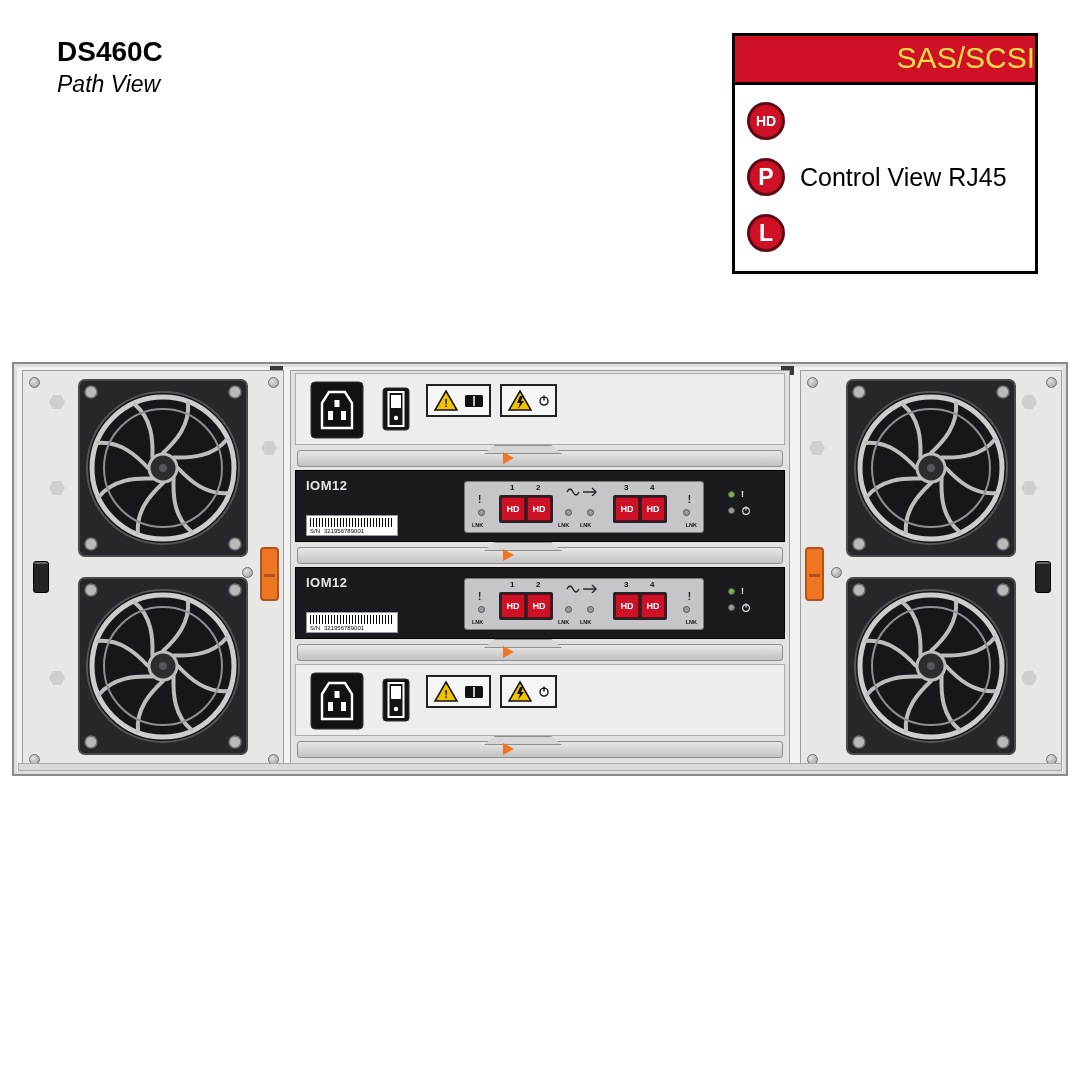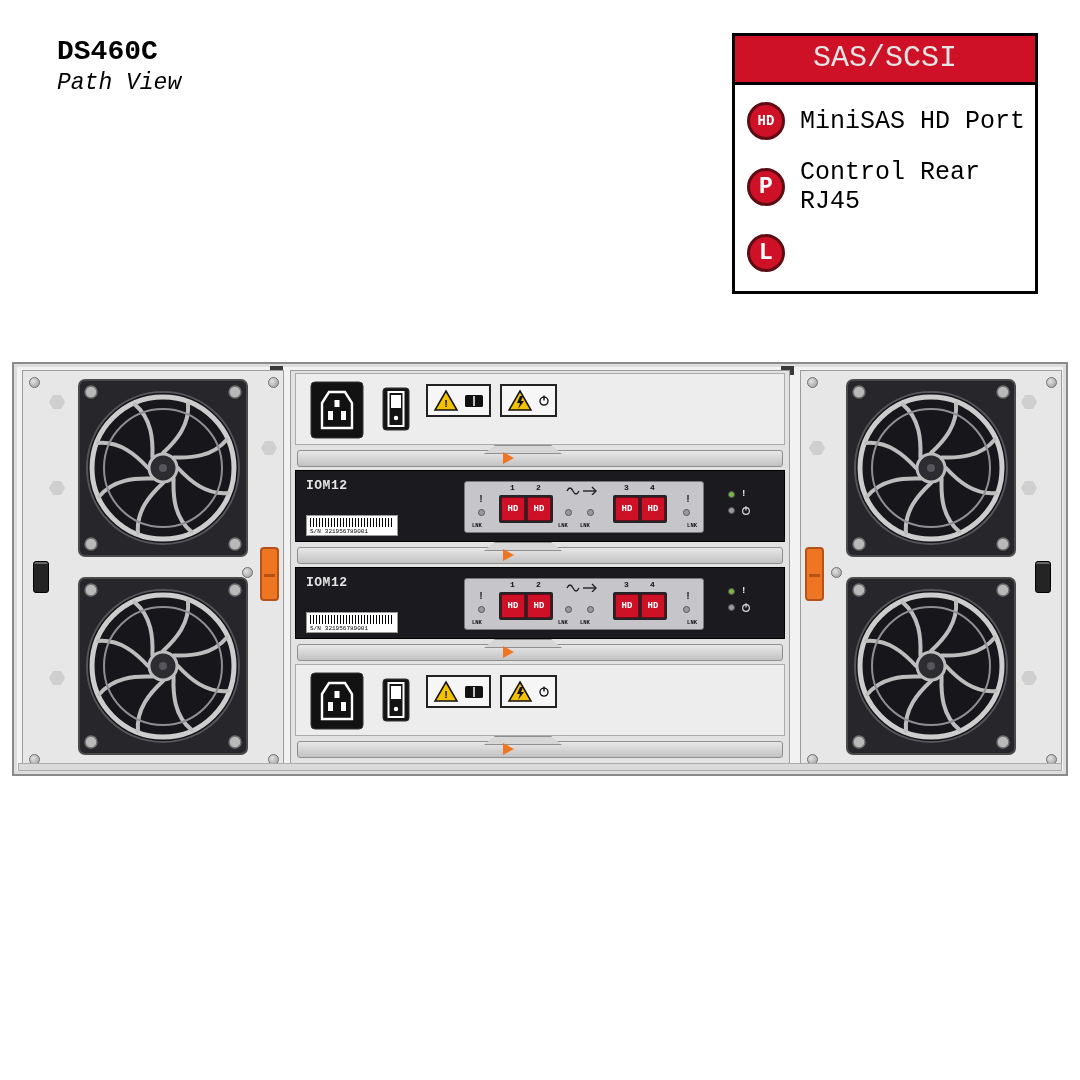"DS460C" .stage { font-family: Liberation Mono, monospace -> Liberation Sans, sans-serif }
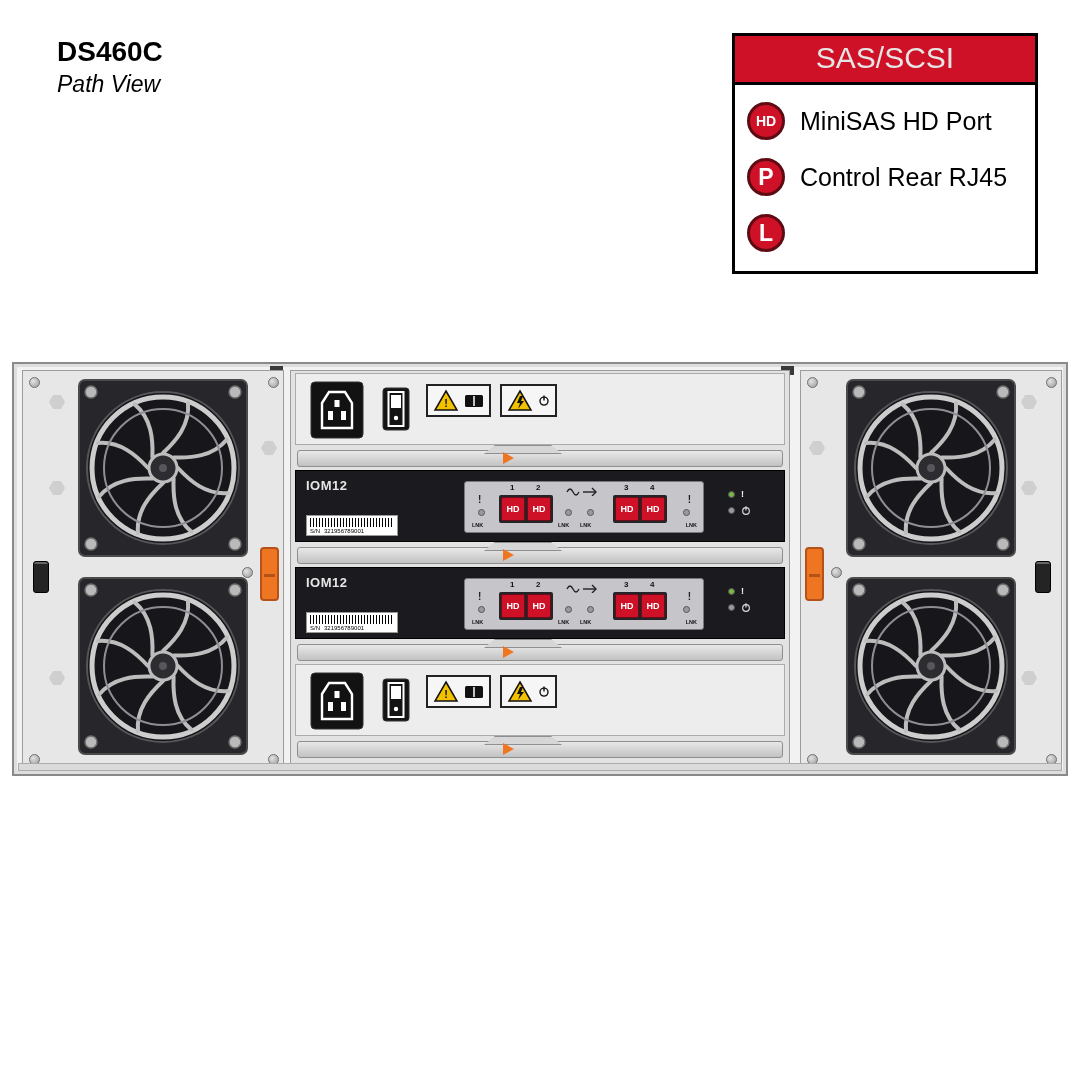"SAS/SCSI" .legend-header { color: #e5e5e5 -> #fde047; text-align: center -> right }
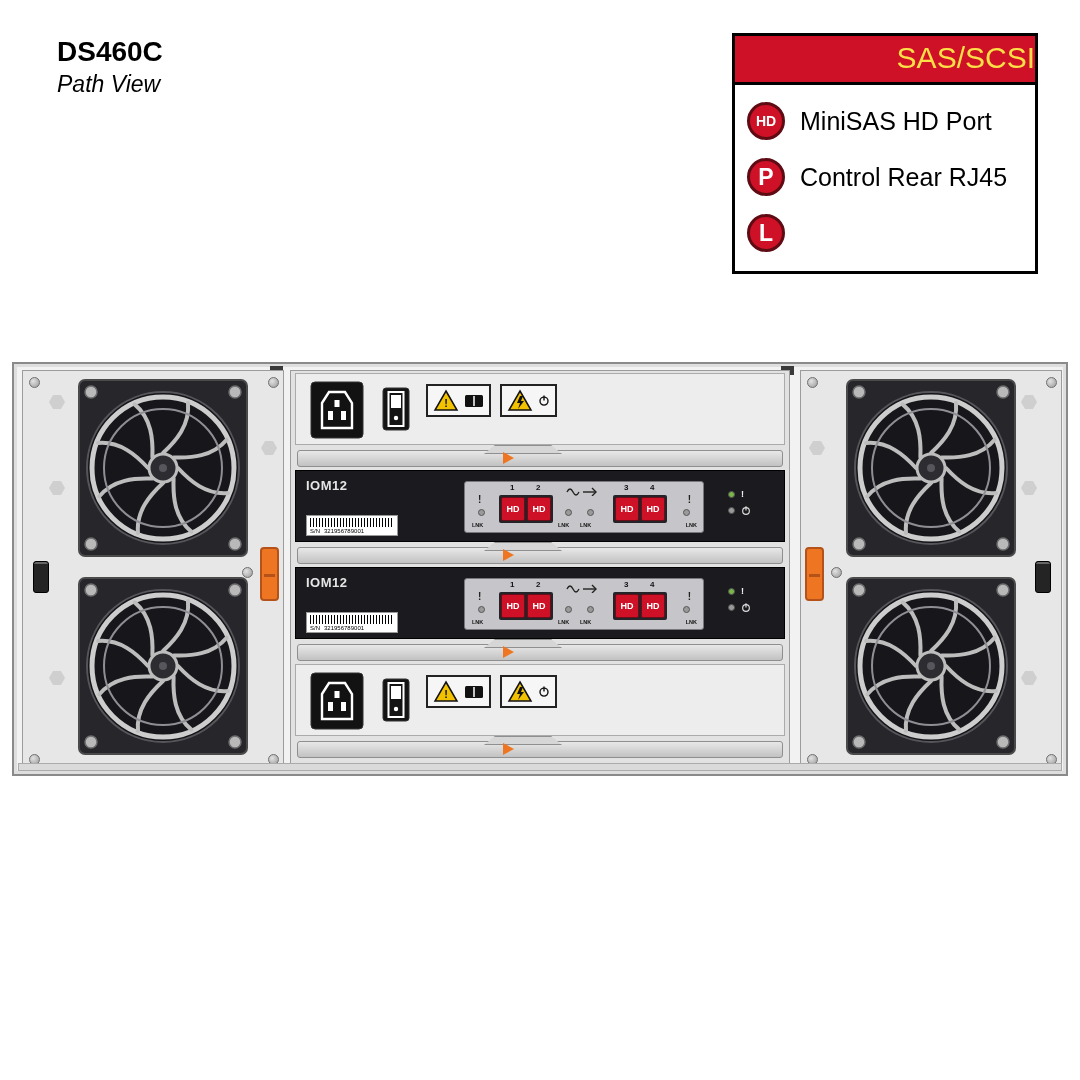"MiniSAS HD Port" span.legend-label { html: <span>MiniSAS HD Port</span> -> none }
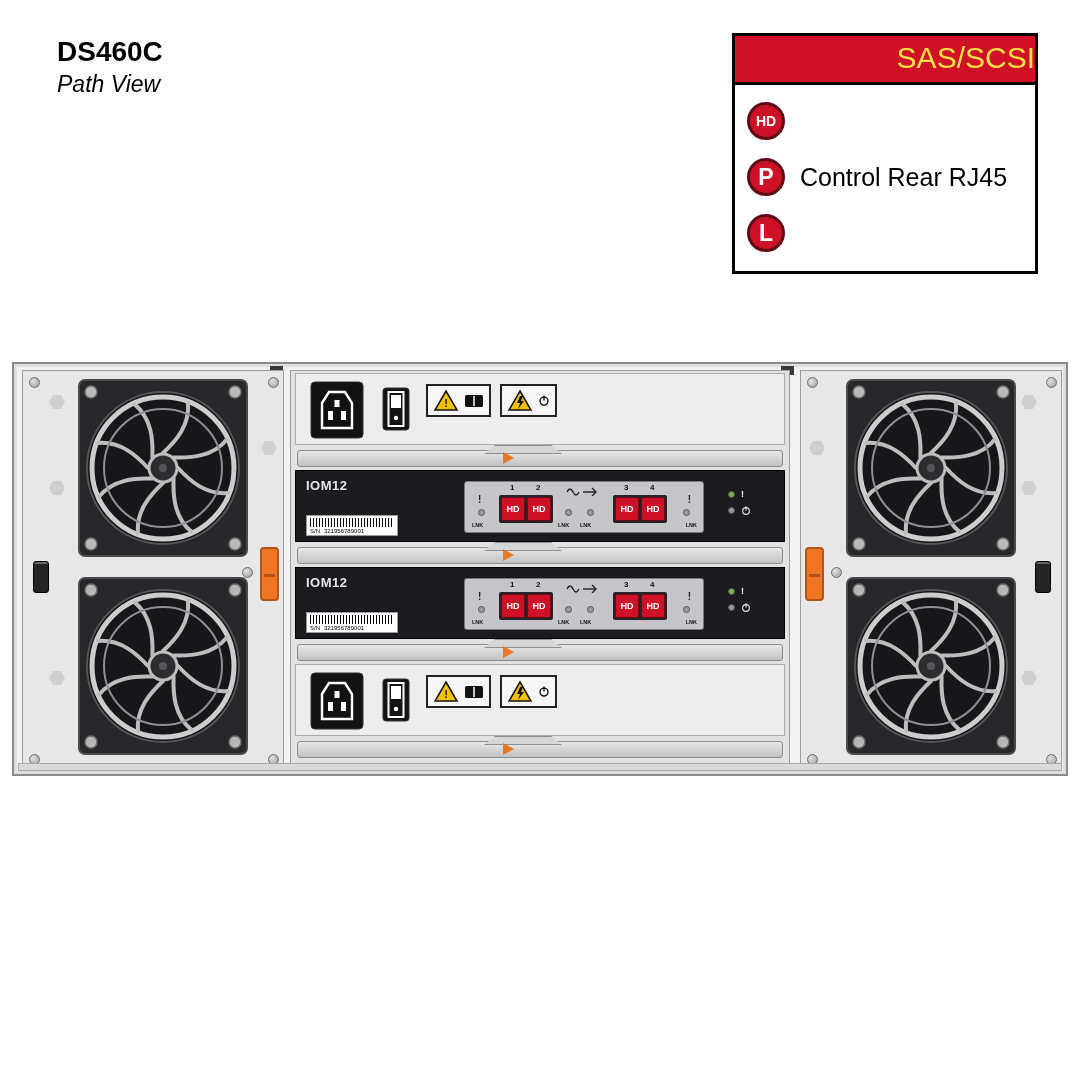"Control Rear RJ45" span.legend-label { text: Rear -> View }
